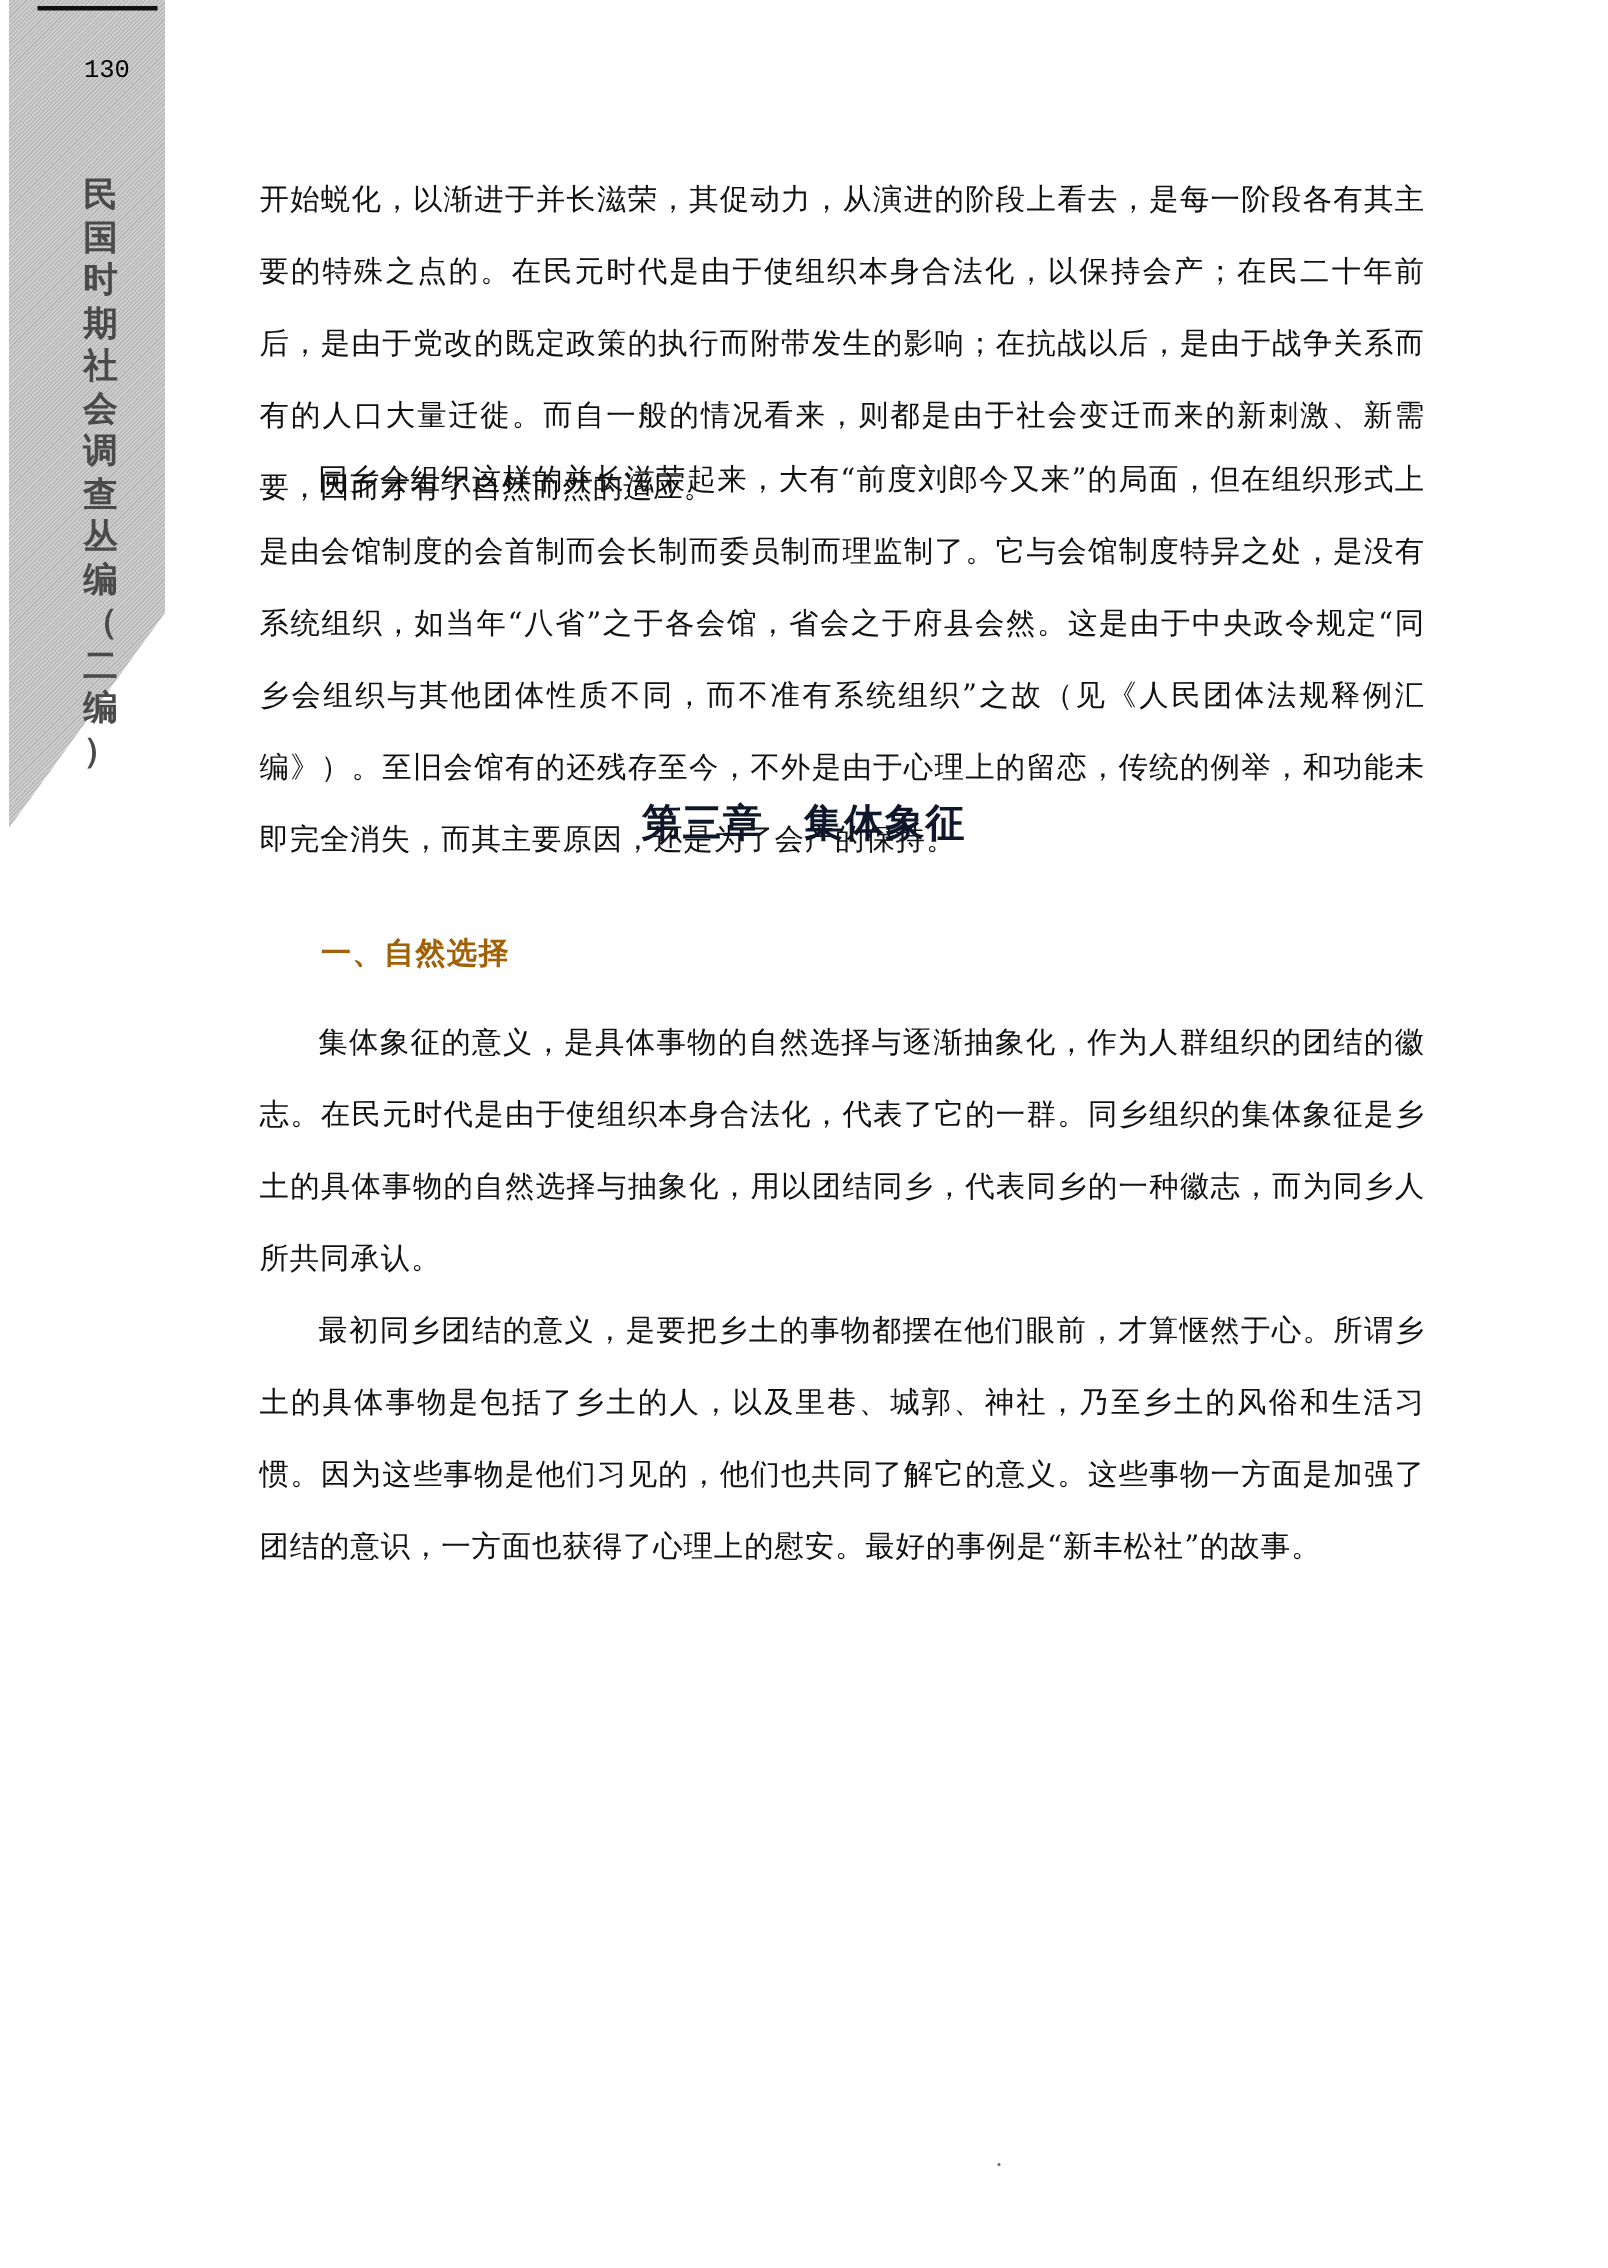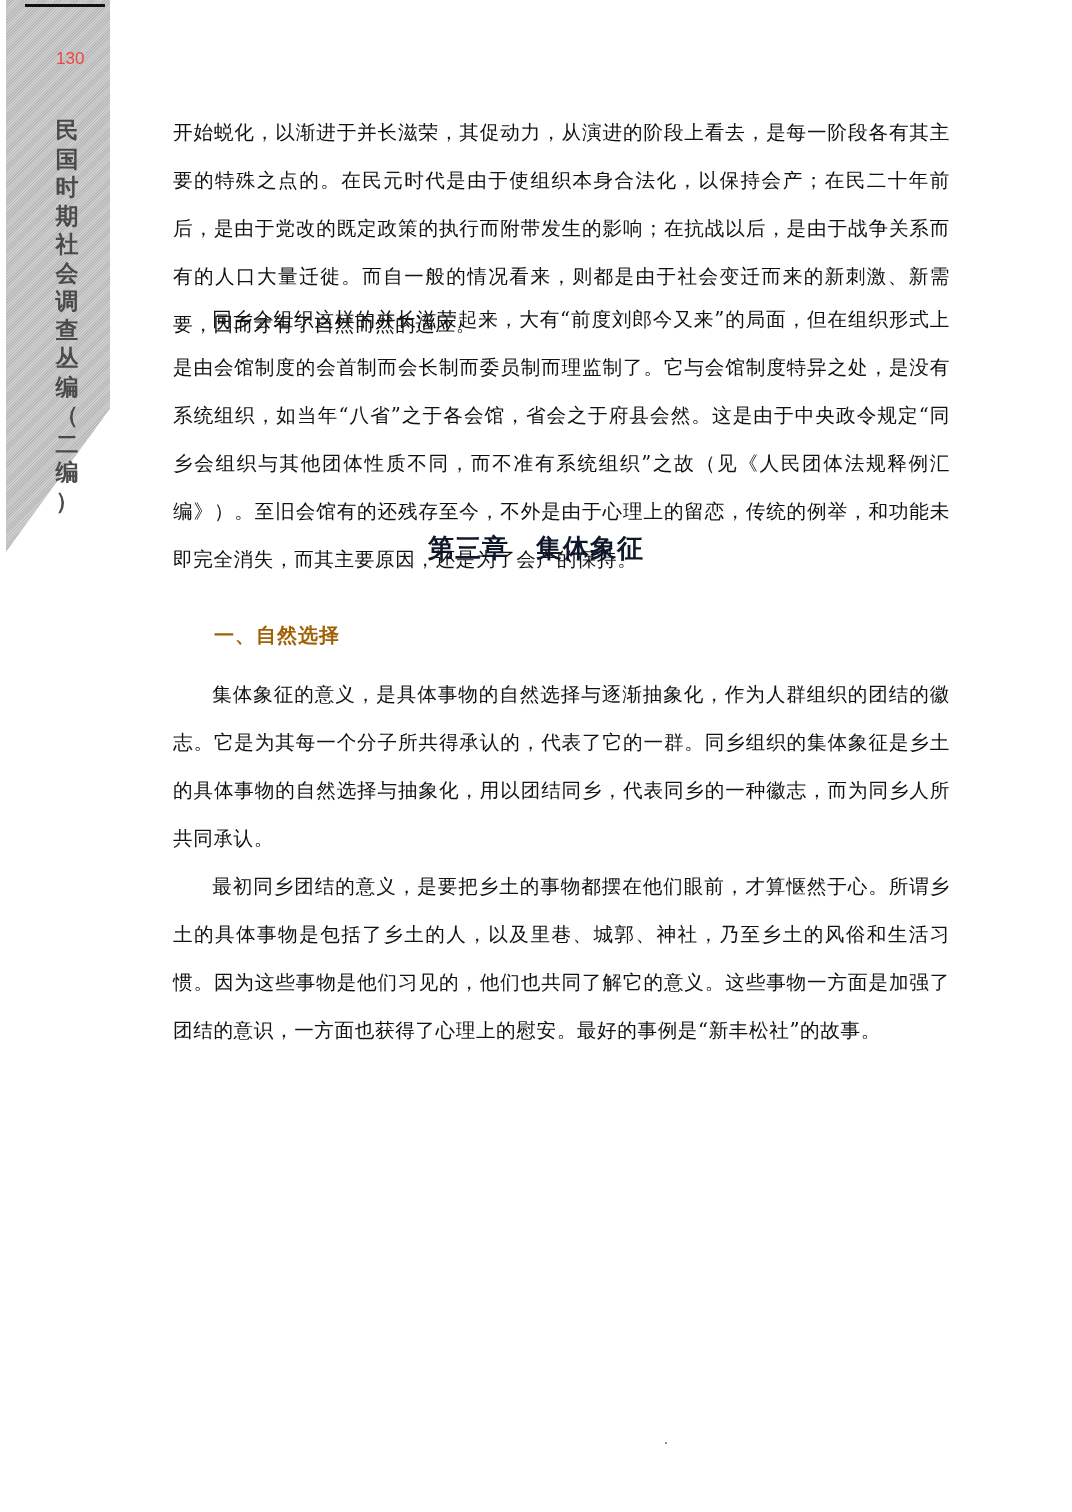"130" .page-number { color: #ef4444 -> #000000; font-family: Liberation Sans, sans-serif -> Liberation Mono, monospace; margin-top: 11px -> none }
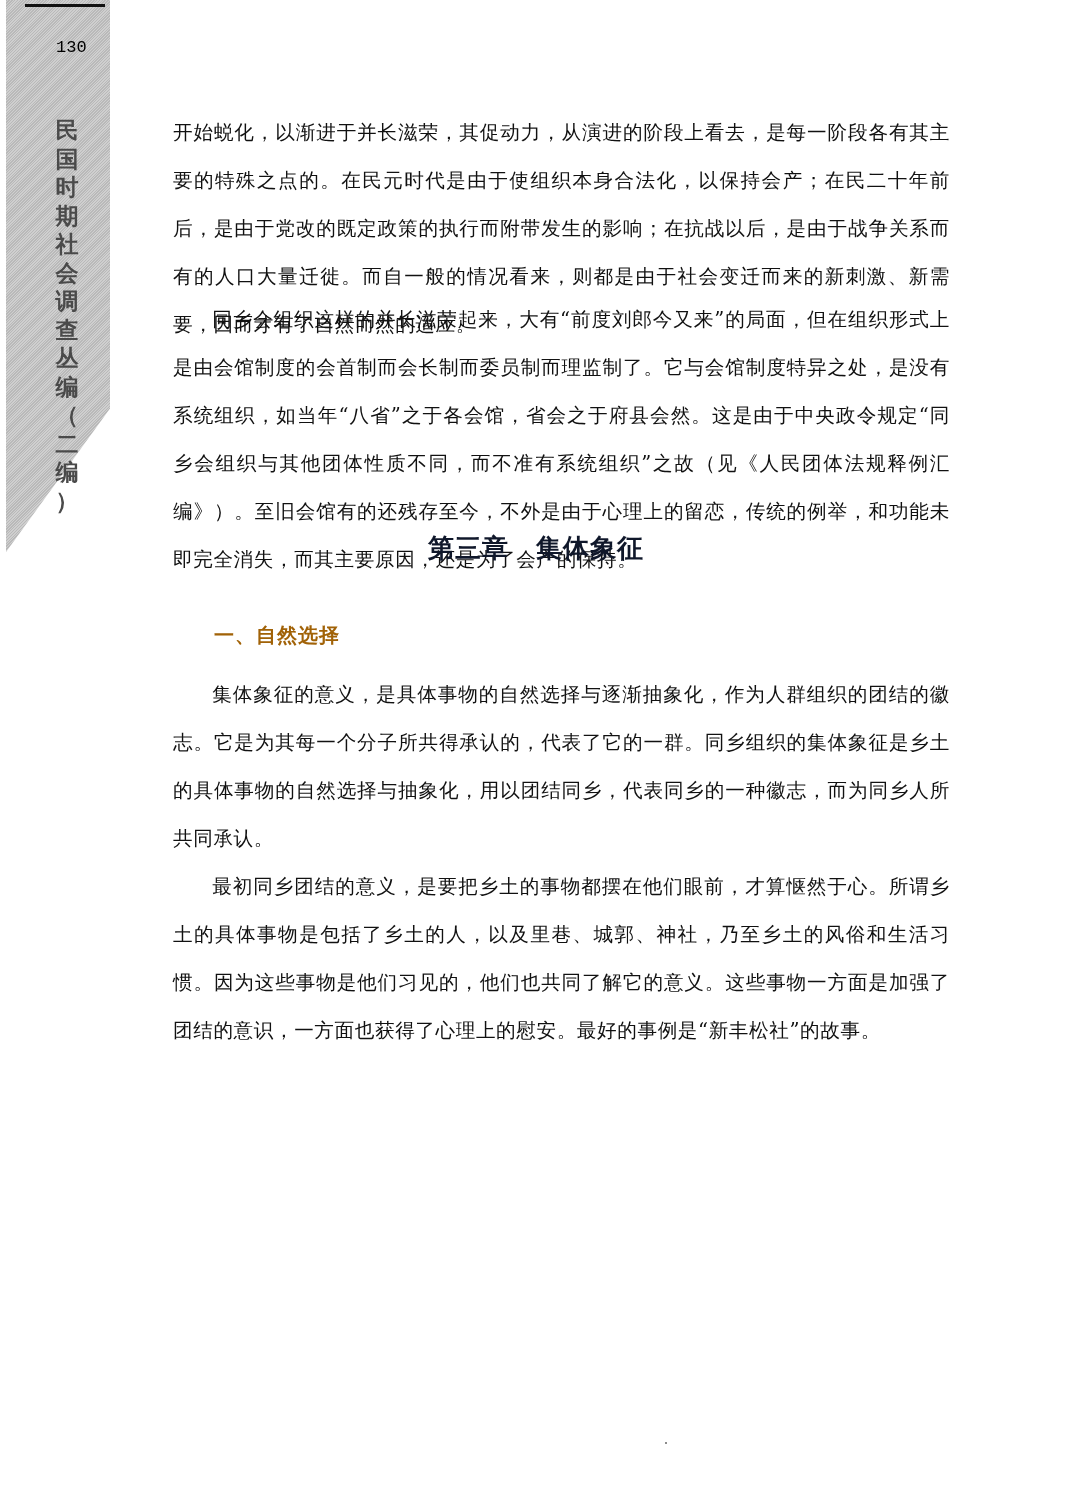"集体象征的意义，是具体事物的自然选择与逐渐抽象化，作为人群组织的团结的徽志。它是" p.para { text: 它是为其每一个分子所共得承认的 -> 在民元时代是由于使组织本身合法化 }
